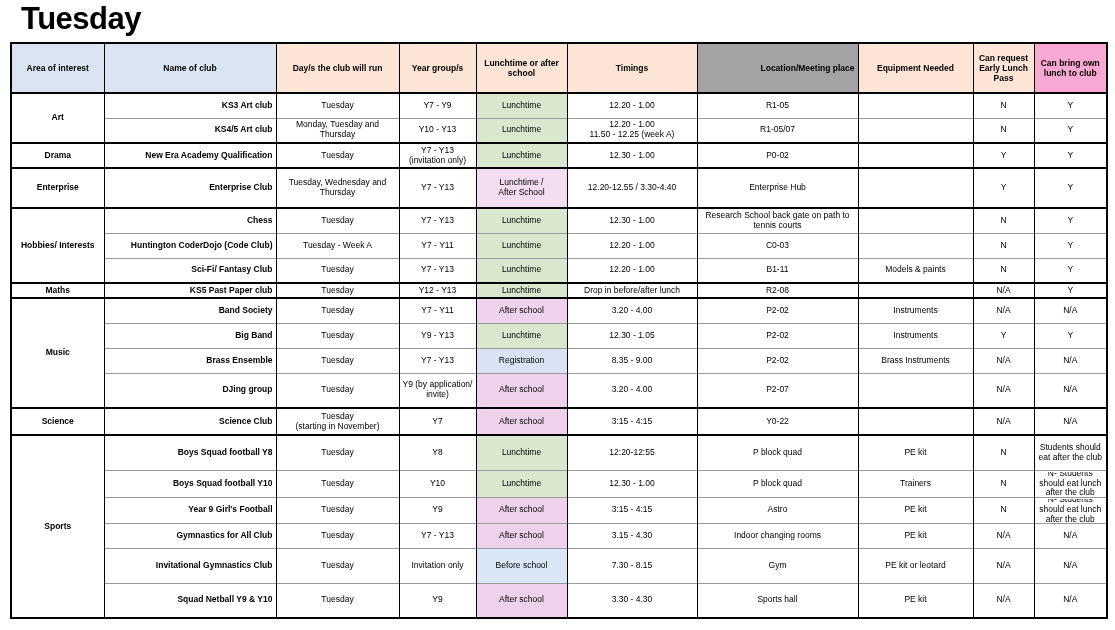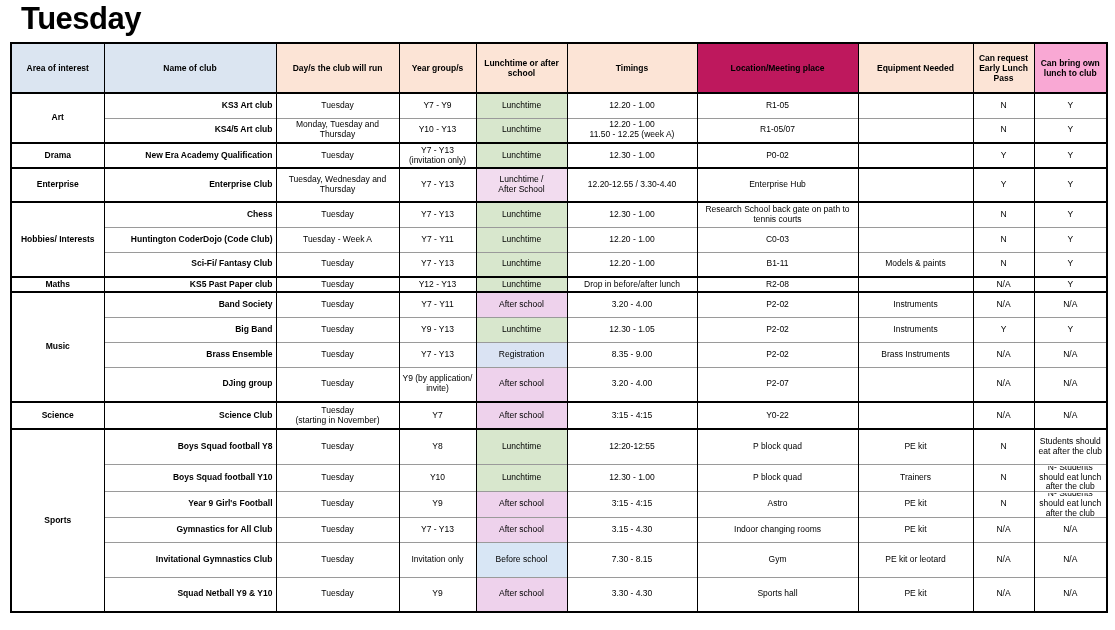"Location/Meeting place" th { background: #be185d -> #a3a3a3; text-align: none -> right }
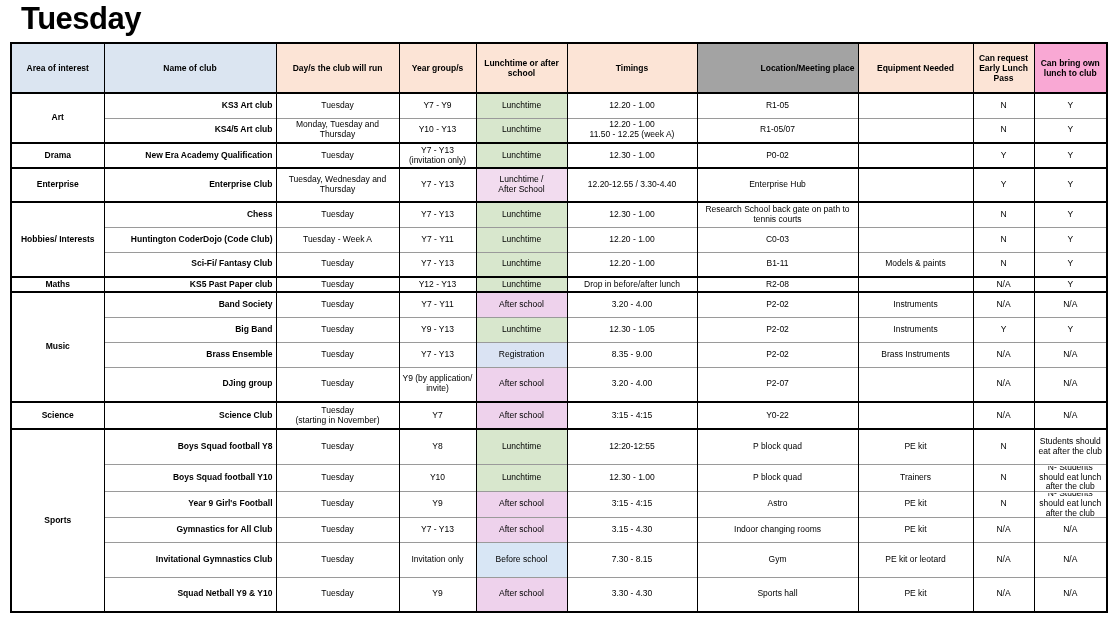"Enterprise" tr.gstart { height: 34px -> 40px }
